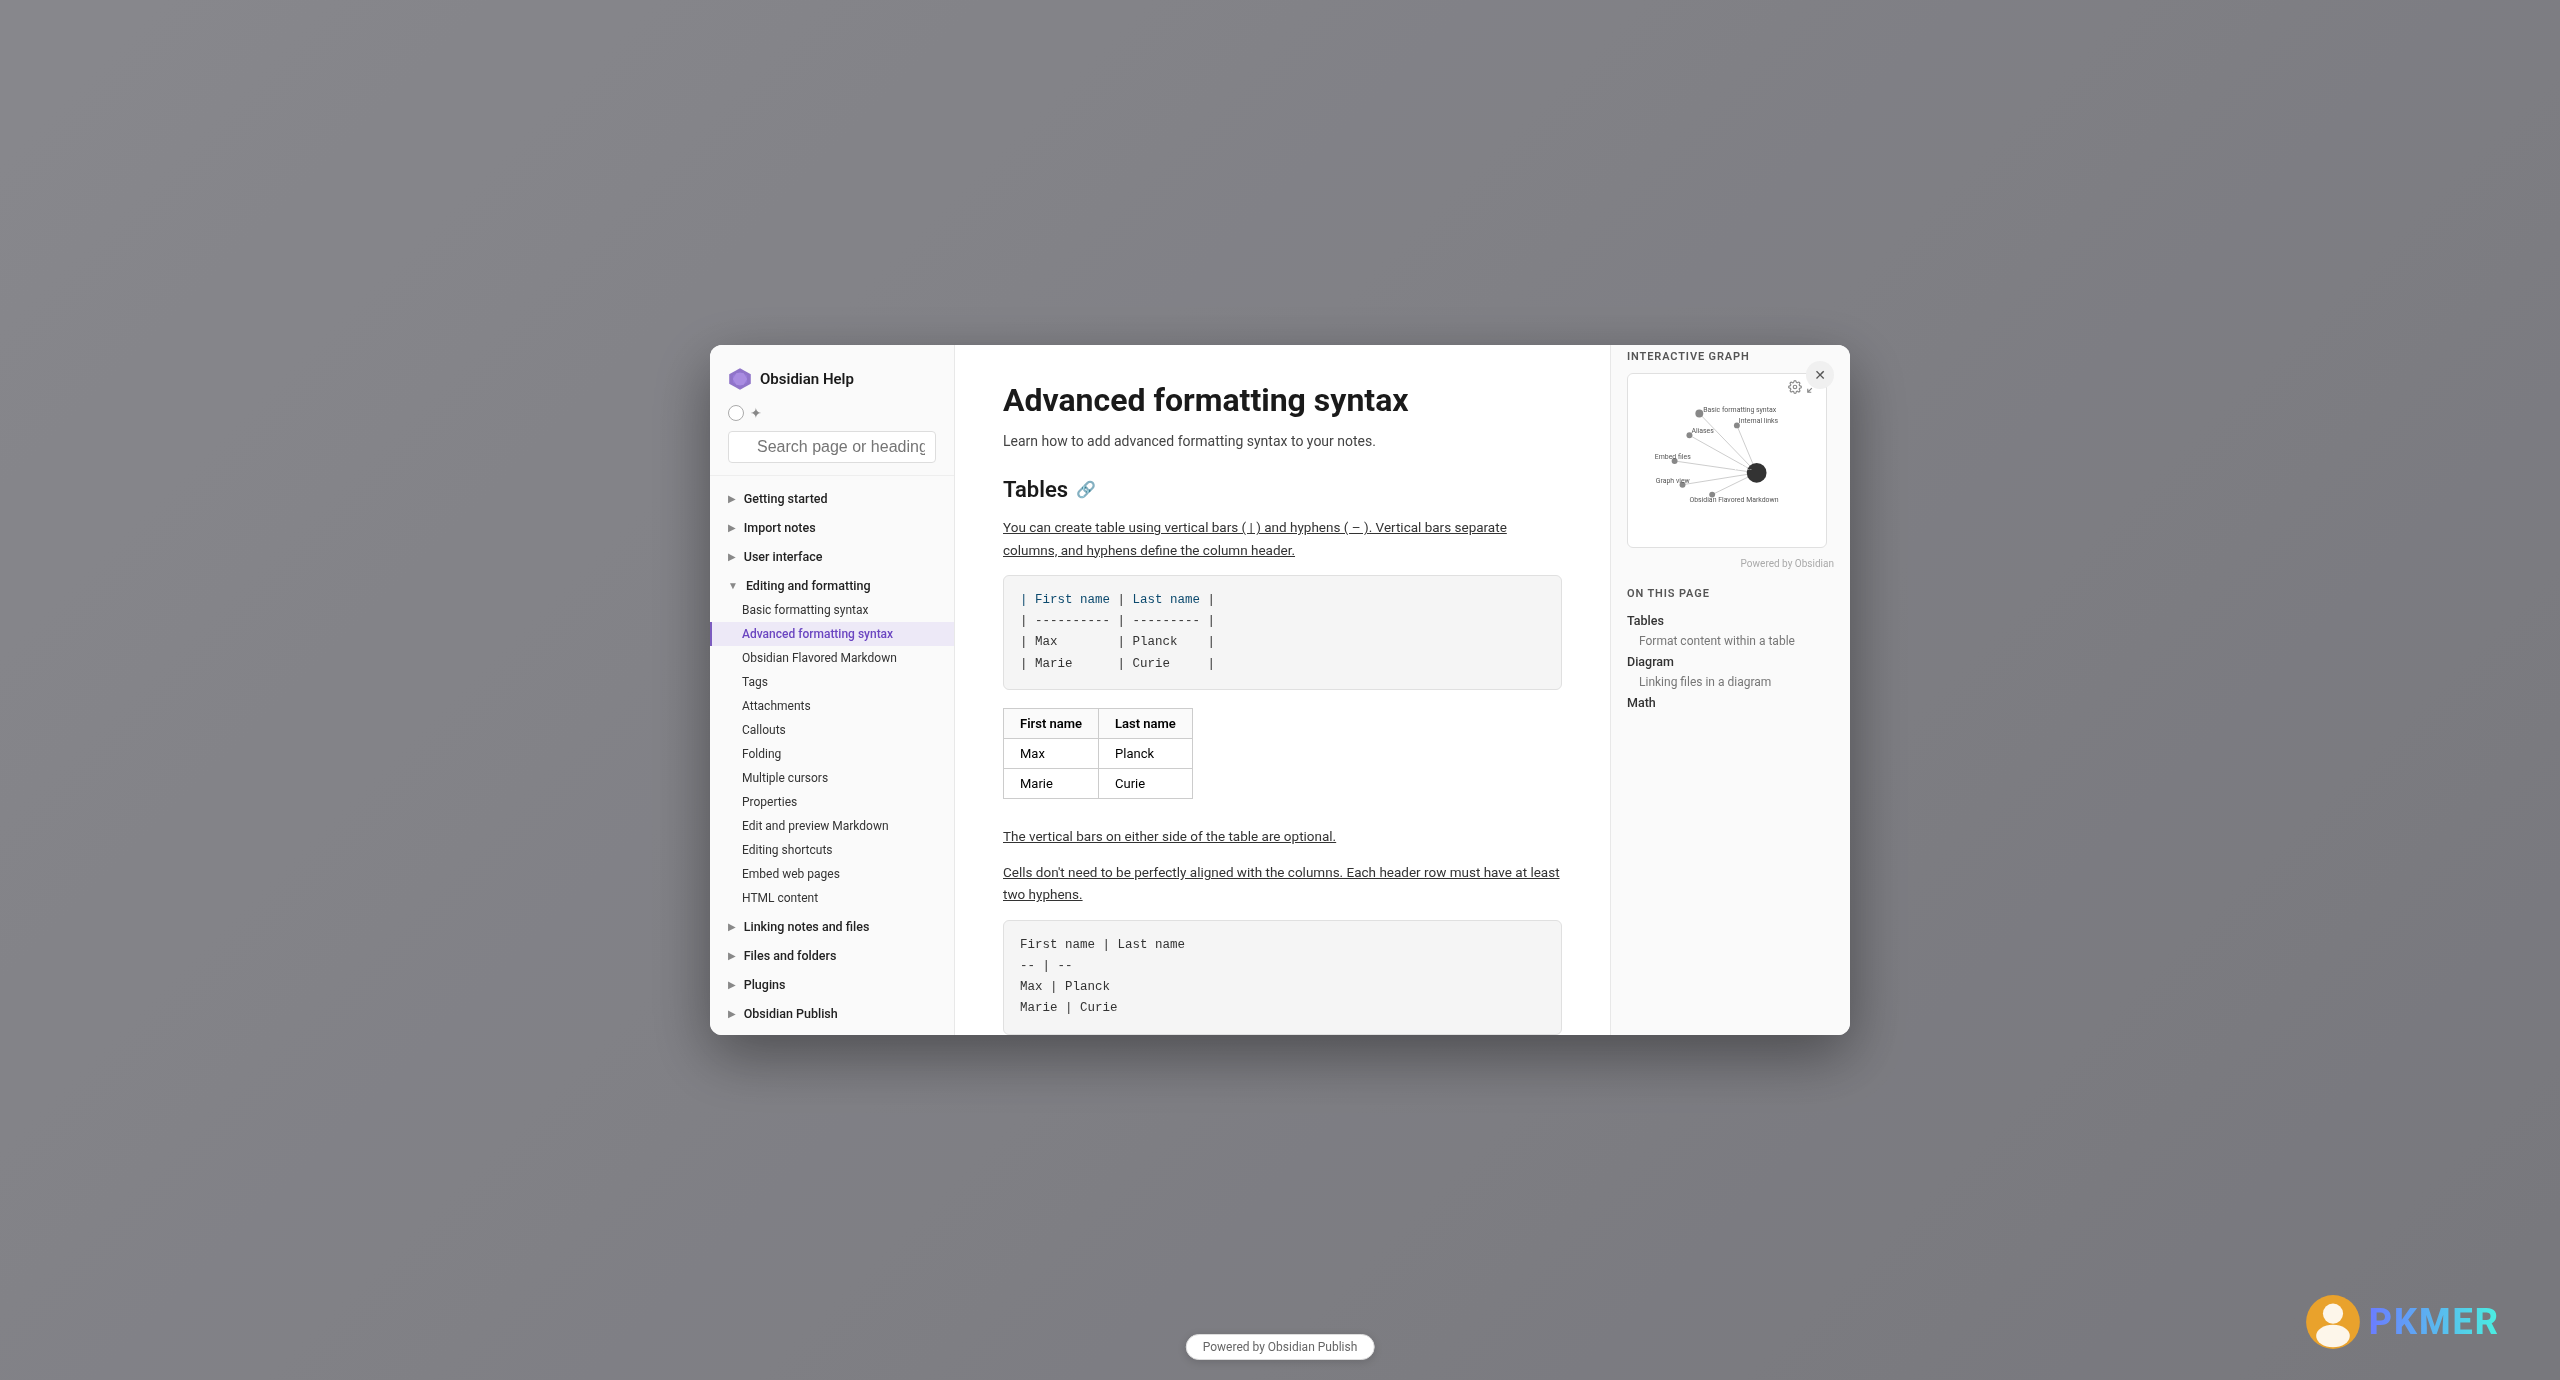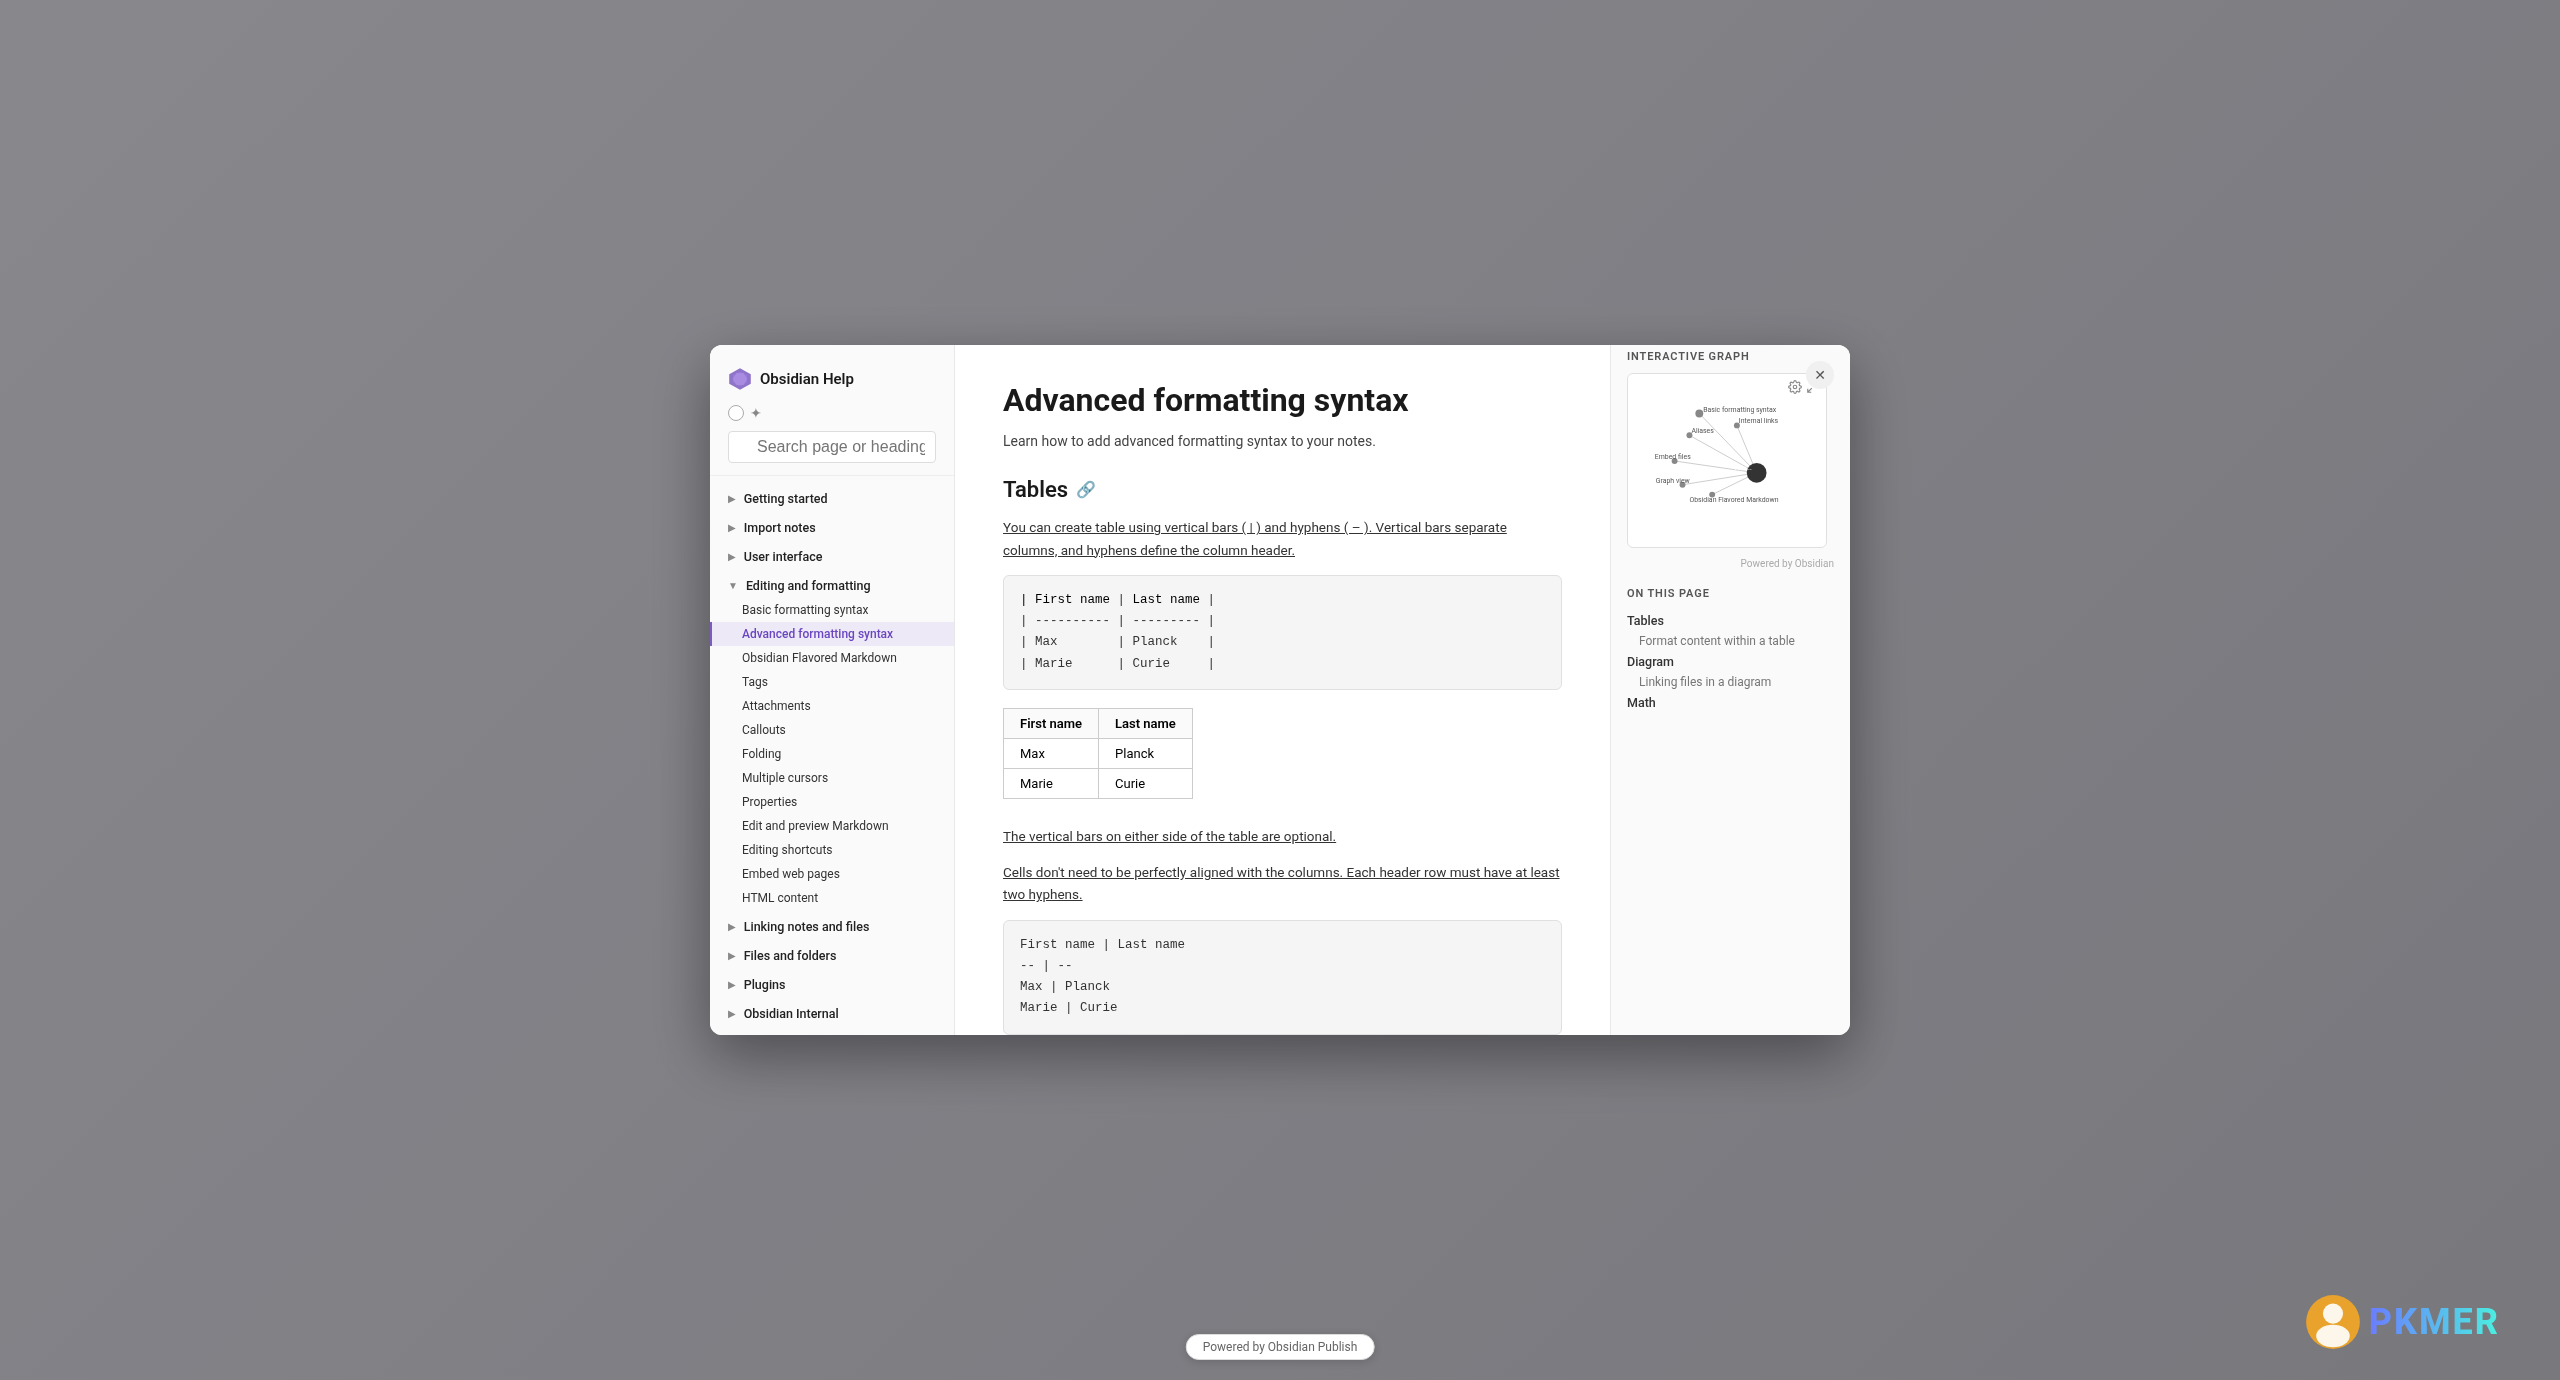"| First name" .code-block .col-orange { color: #000000 -> #0c4a6e }
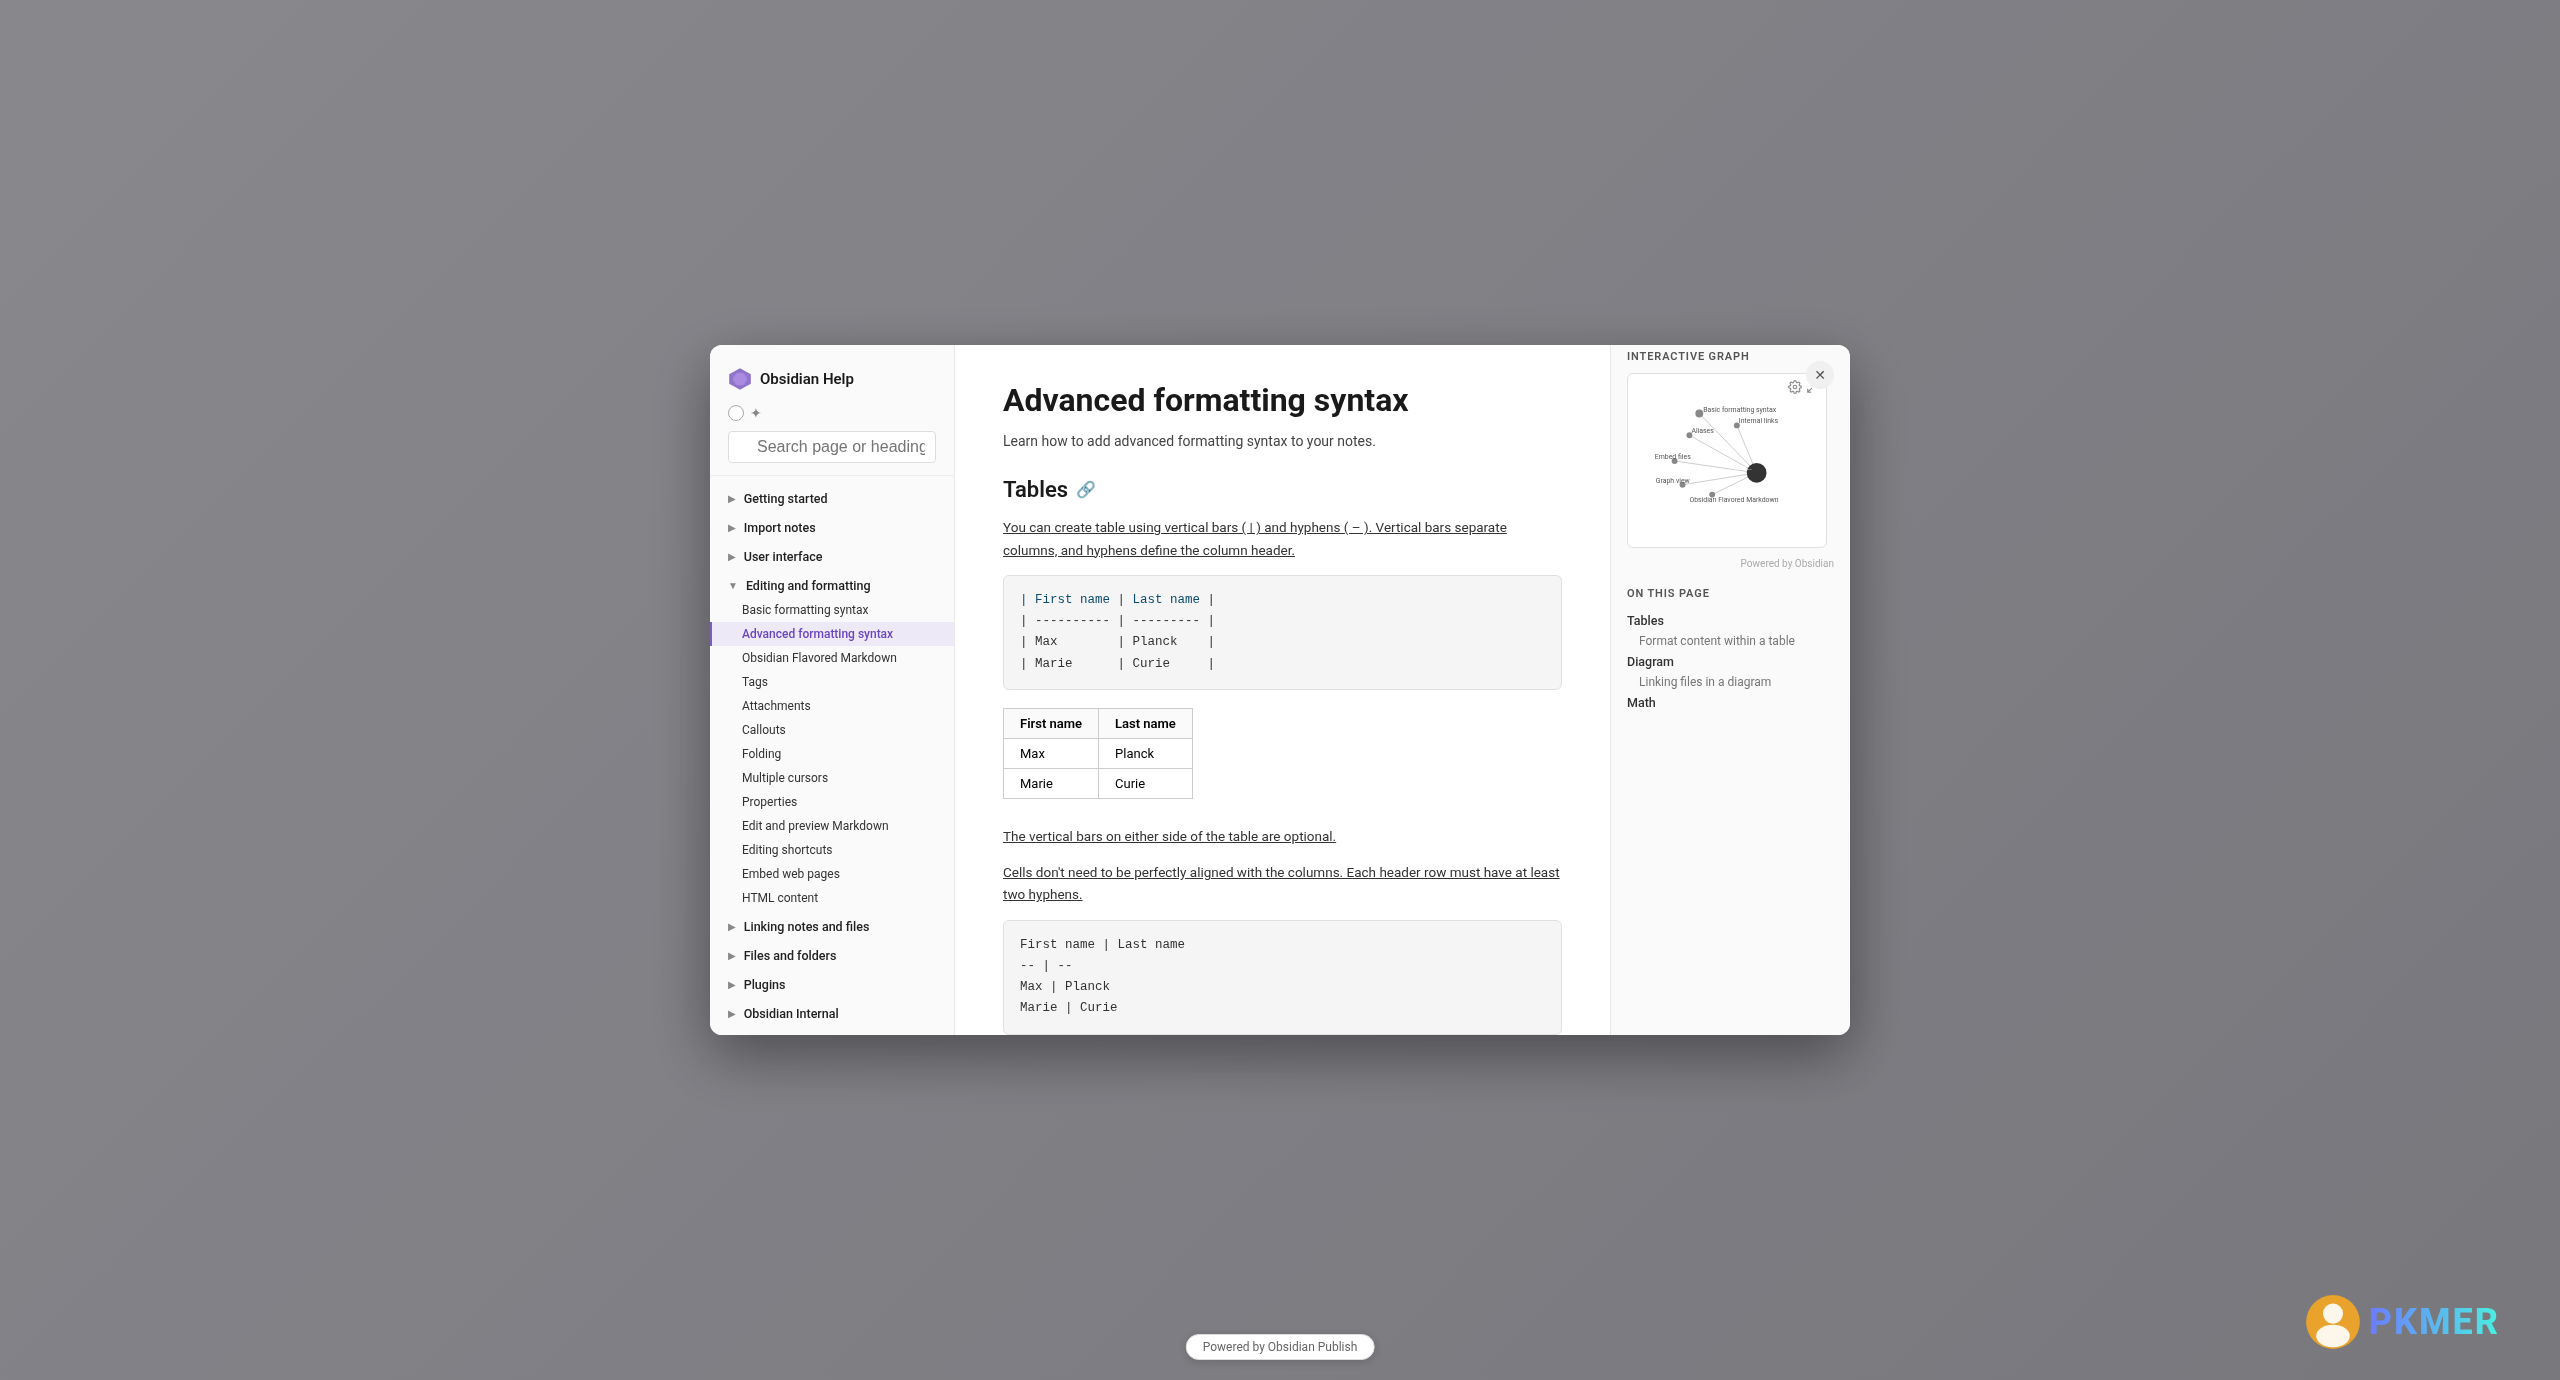"Obsidian Internal" span { text: Internal -> Publish }
